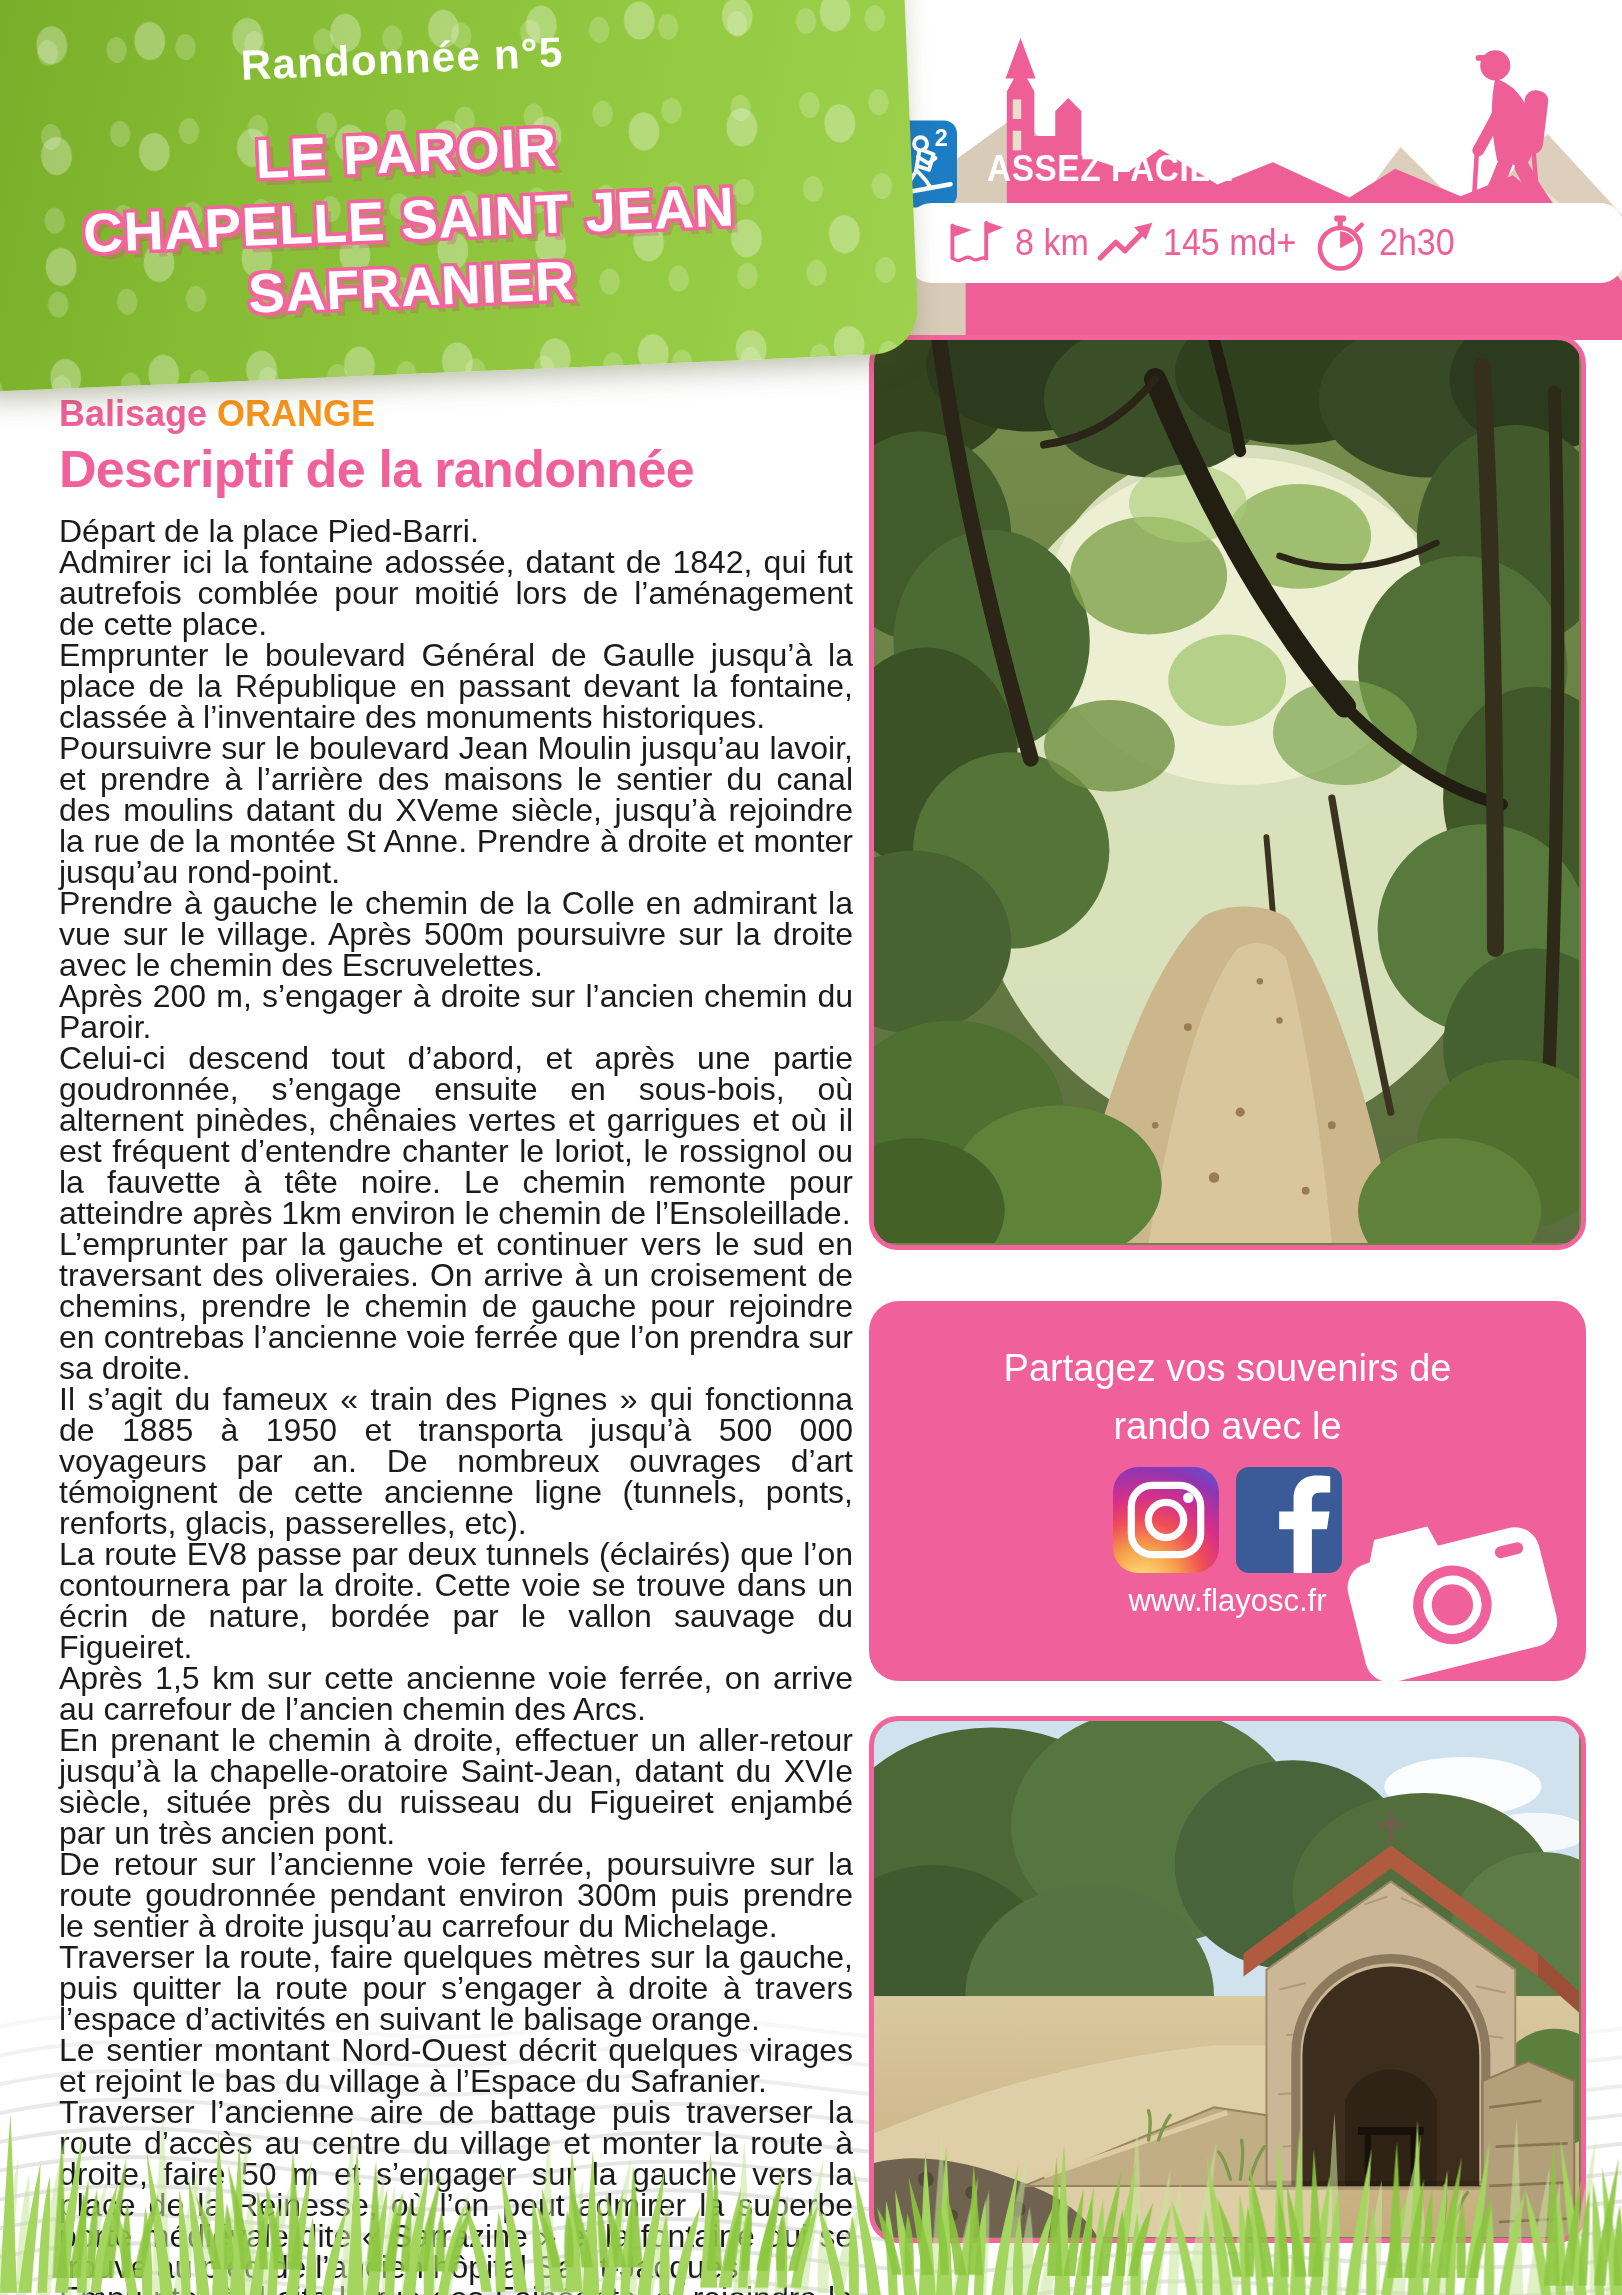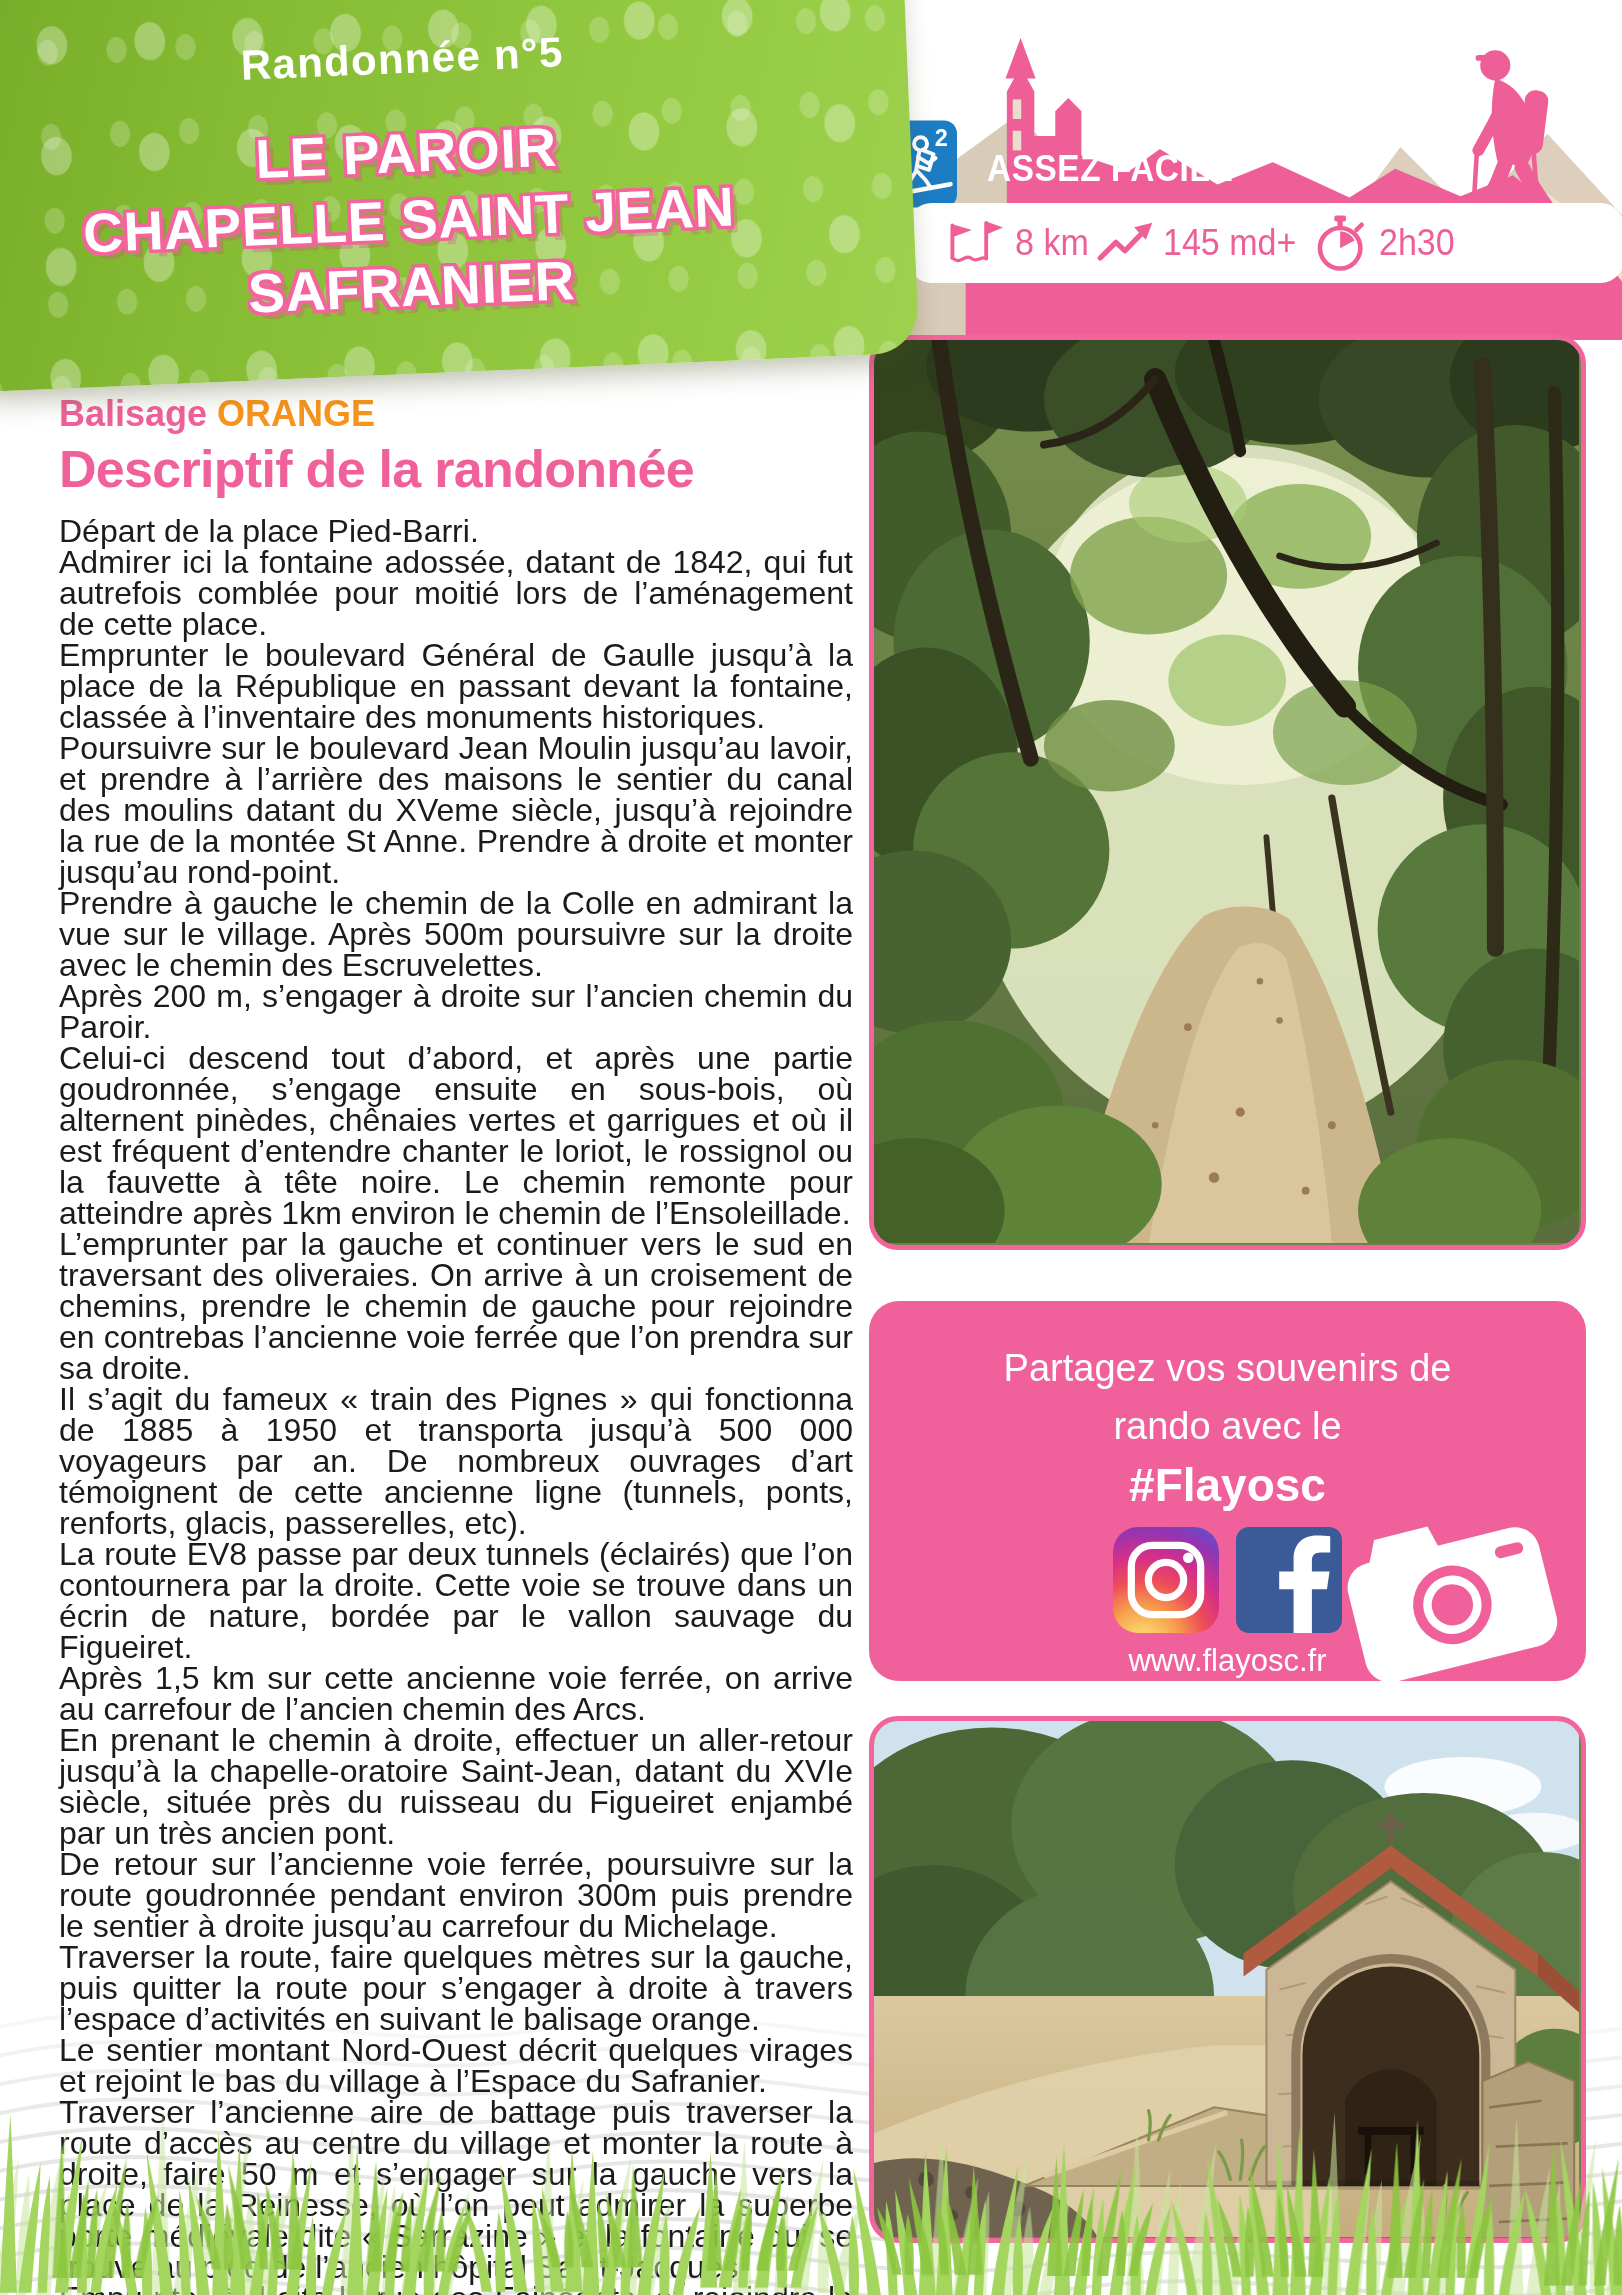"#Flayosc" div.tag { html: <div>#Flayosc</div> -> none }
